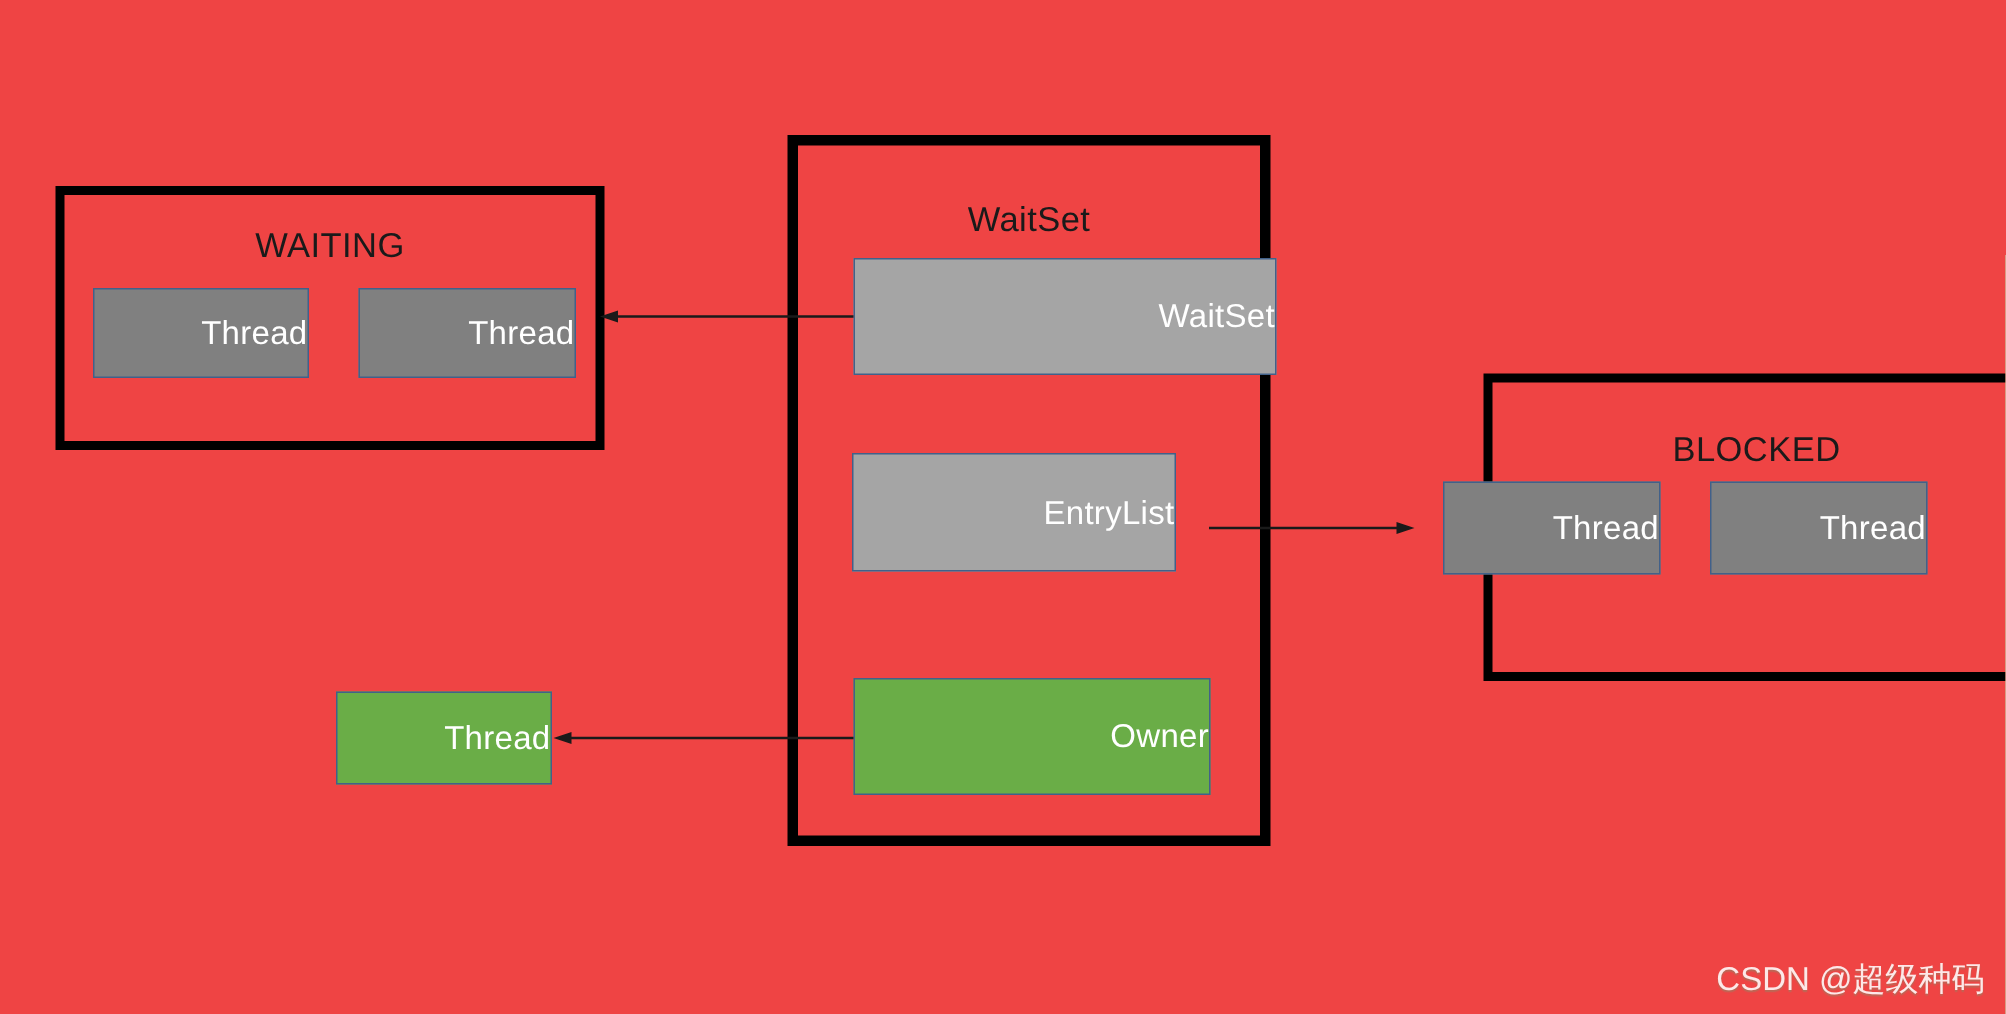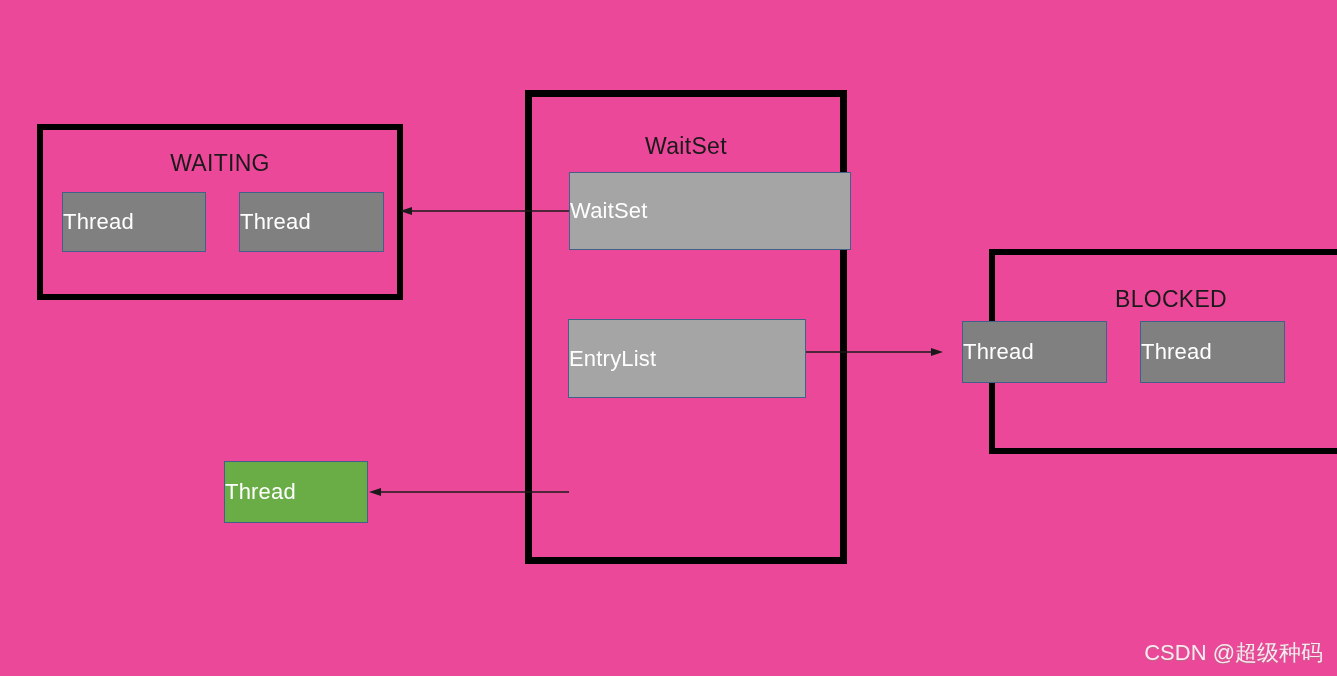"WAITING" #canvas { background: #ec4899 -> #ef4444 }
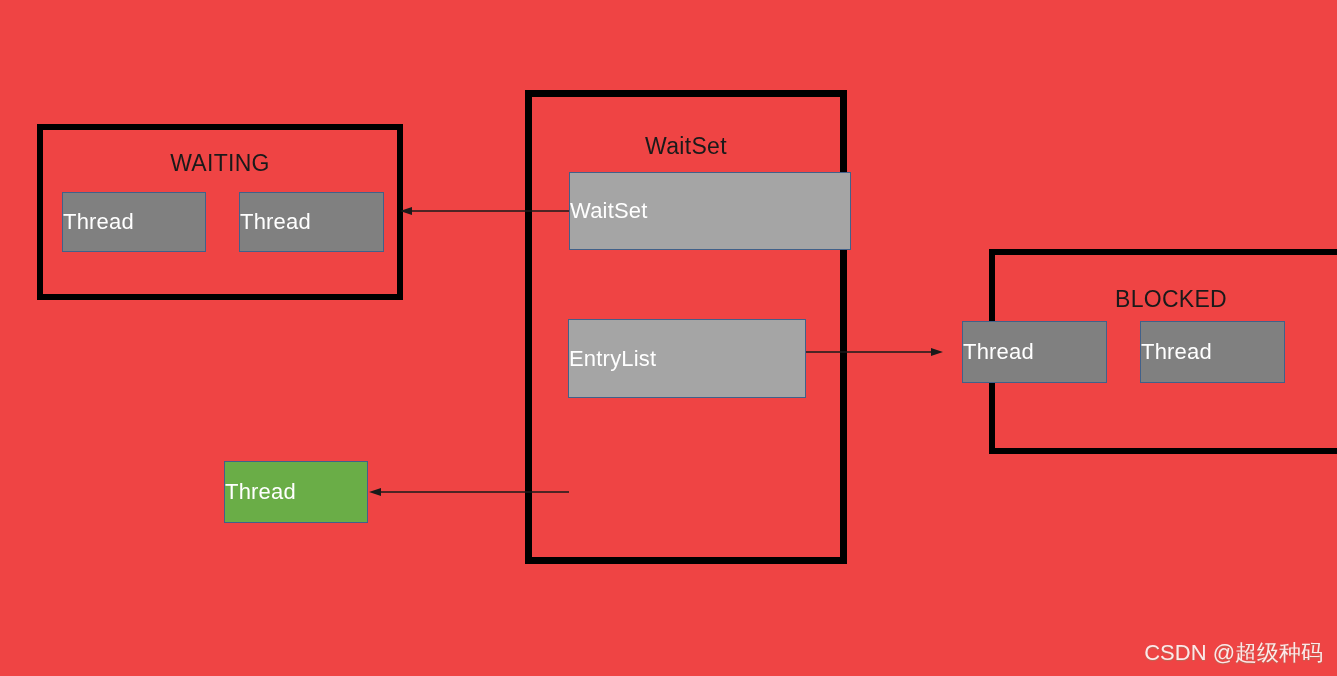"Thread" .node { justify-content: flex-start -> flex-end }
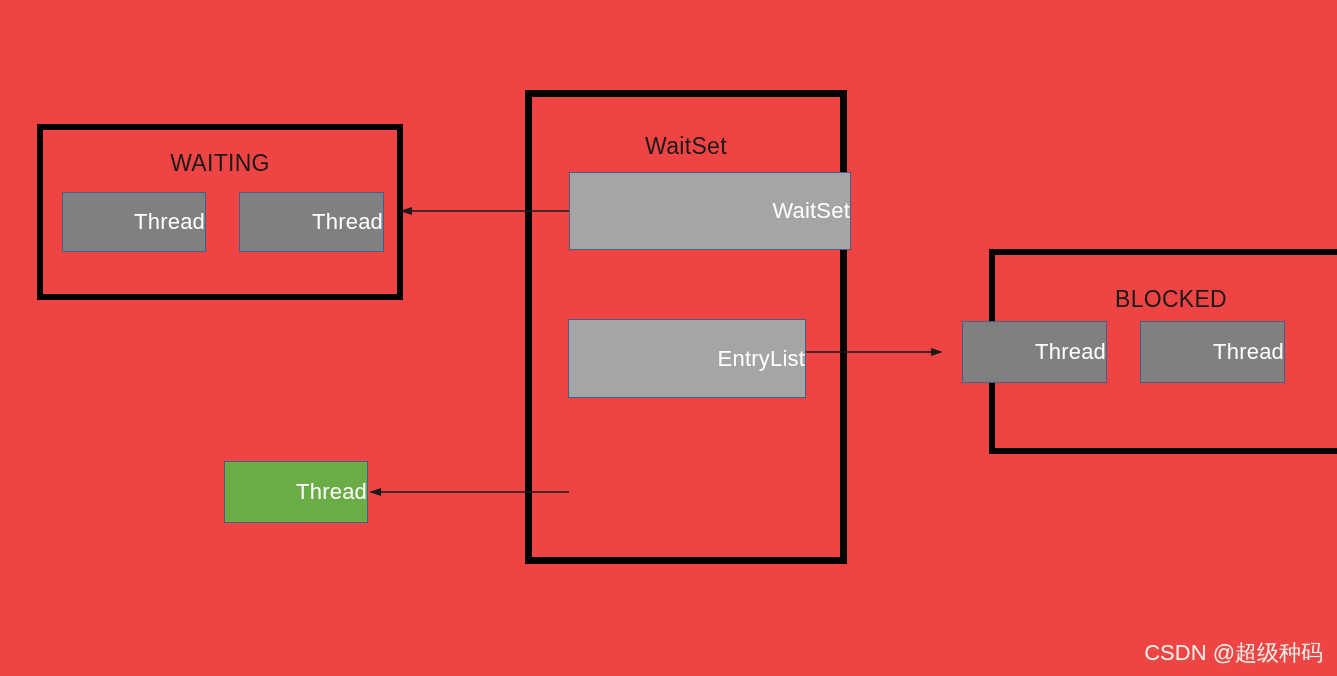"EntryList" div.node { top: 319px -> 302px; width: 238px -> 216px }
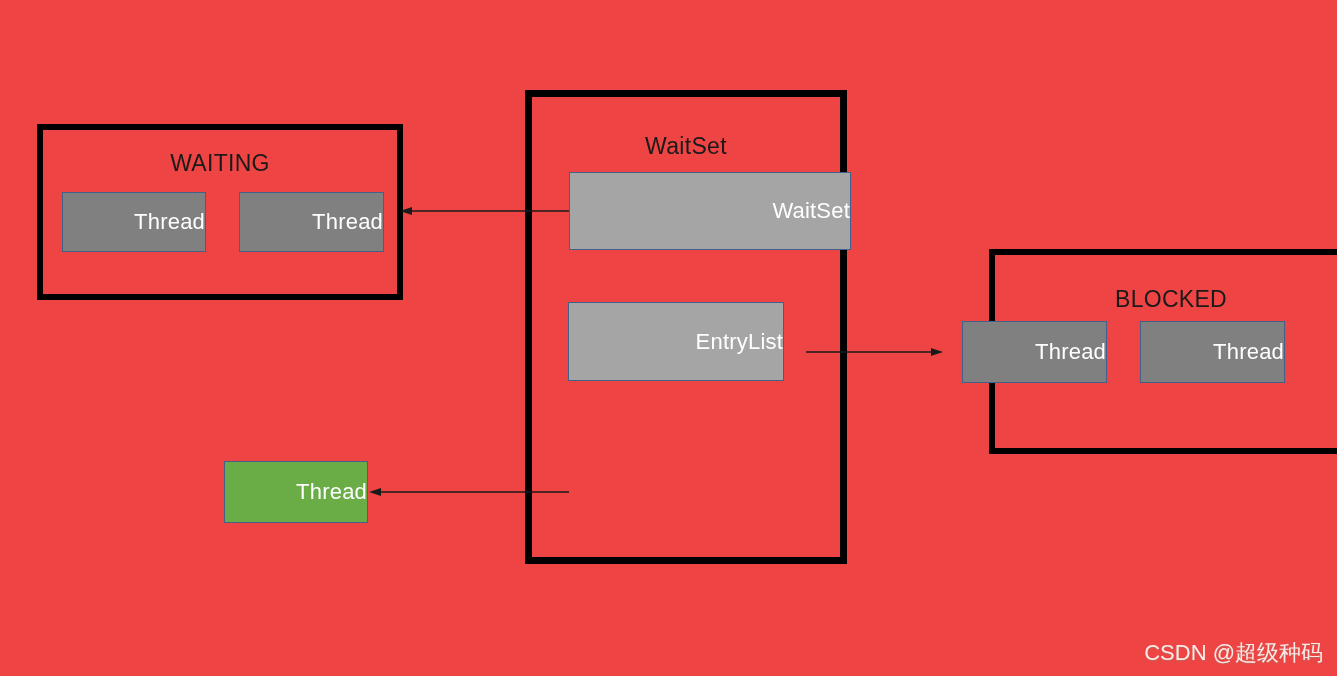"Owner" div.node { html: none -> <div> <span>Owner</span> </div> }
